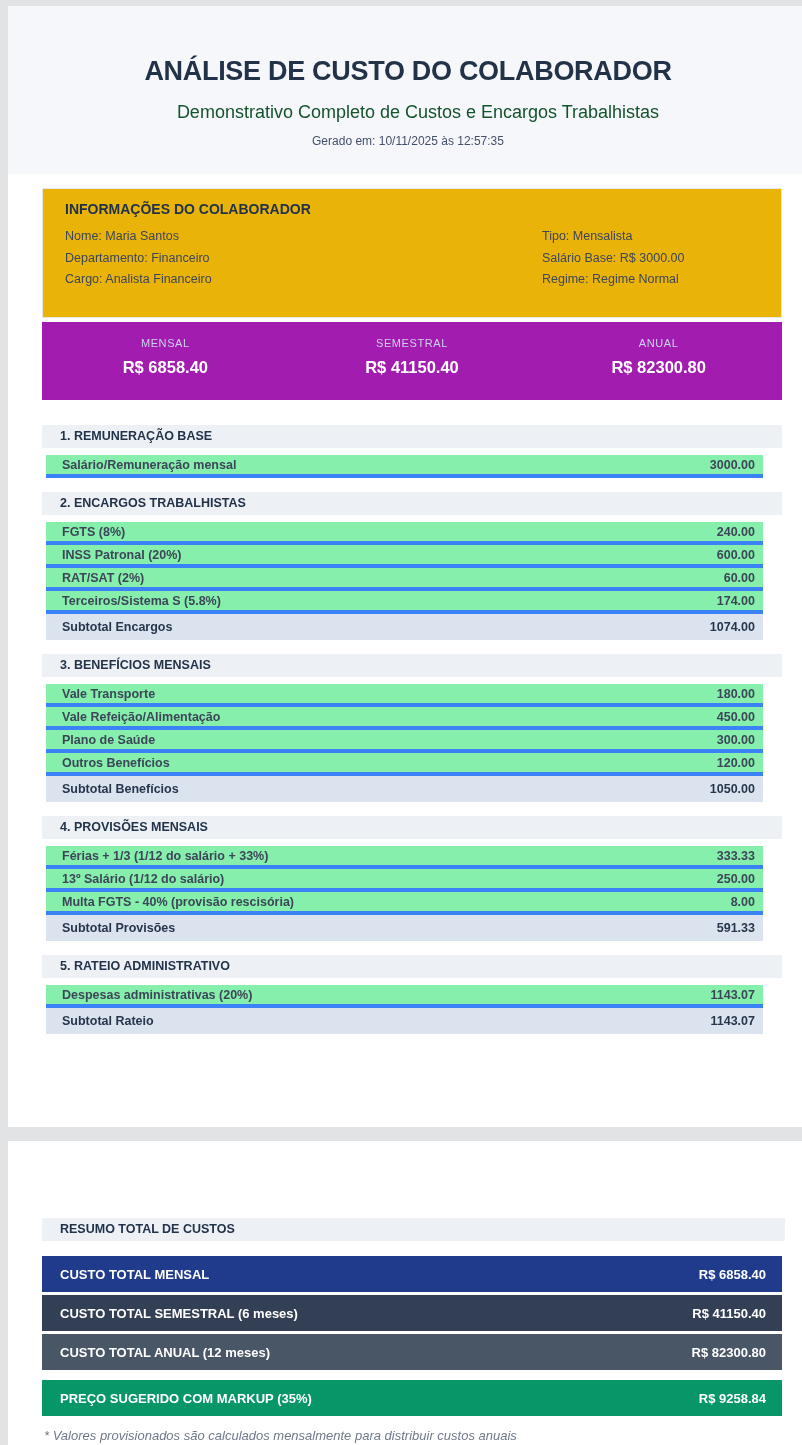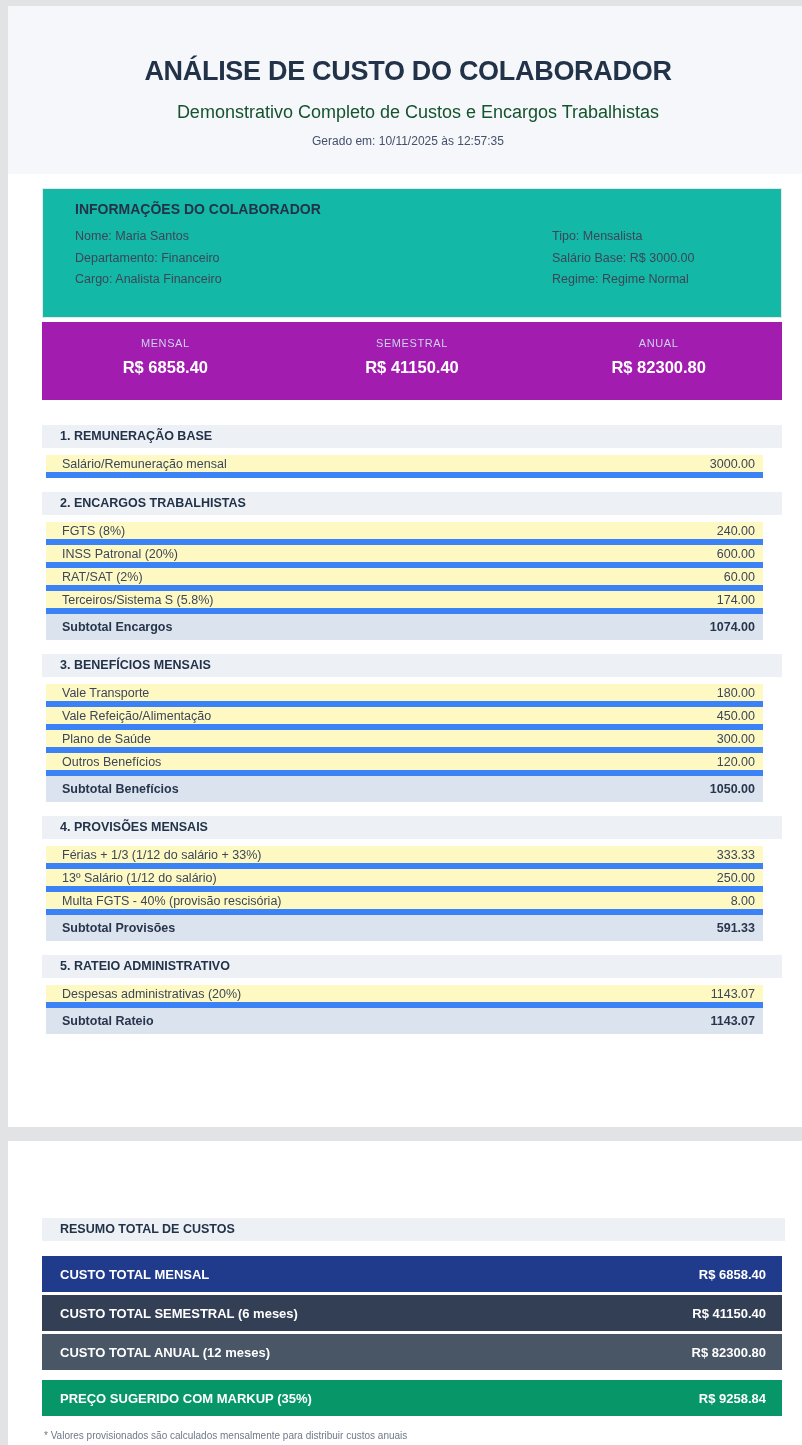"INFORMAÇÕES DO COLABORADOR" .info-box { background: #14b8a6 -> #eab308; padding: 12px 32px -> 12px 22px }
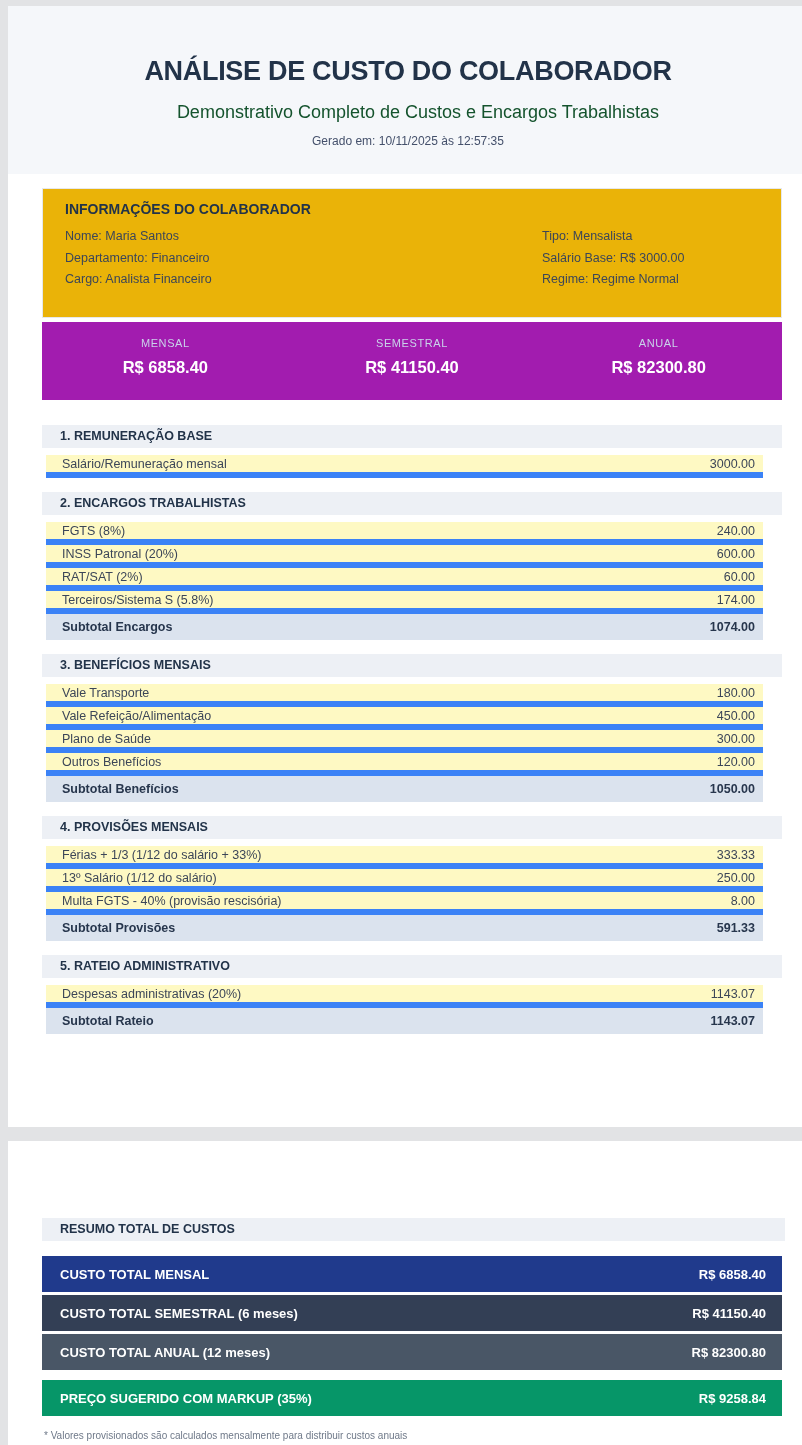"Salário/Remuneração mensal" .cost-row { background: #fef9c3 -> #86efac; border-bottom: 6px solid #3b82f6 -> 4px solid #3b82f6; font-weight: none -> bold }
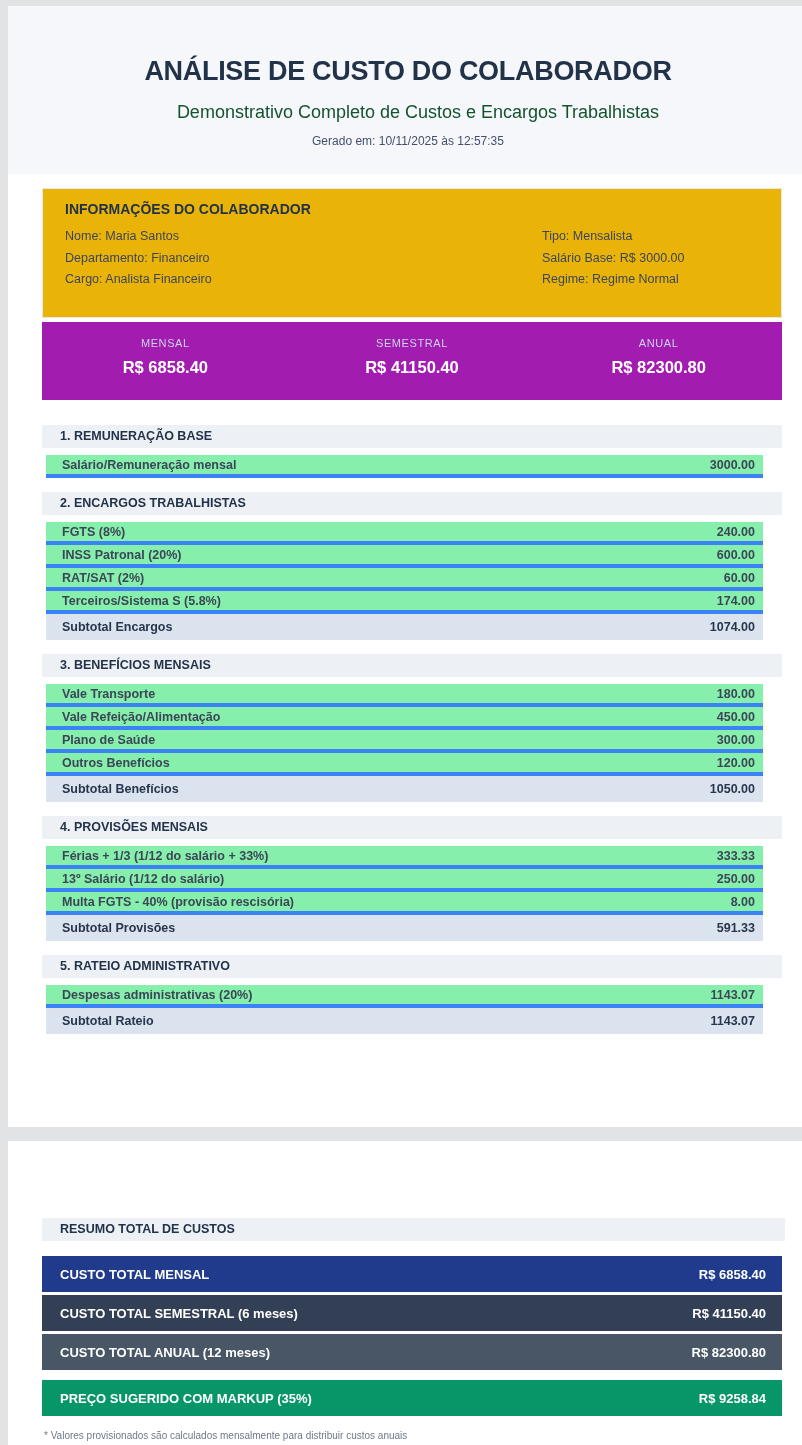"* Valores provisionados são calculados" .note-line { font-size: 10px -> 13px; font-style: none -> italic }
